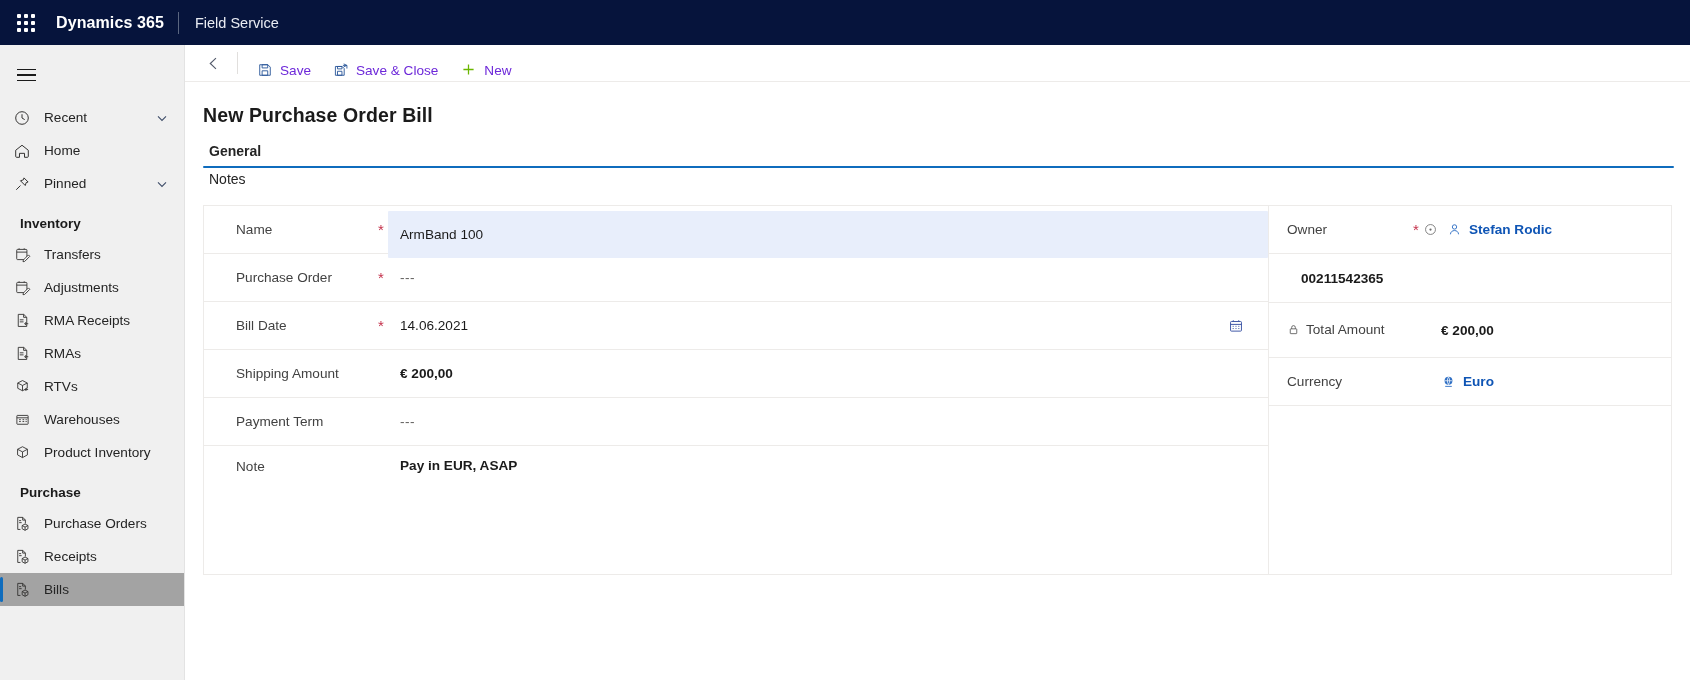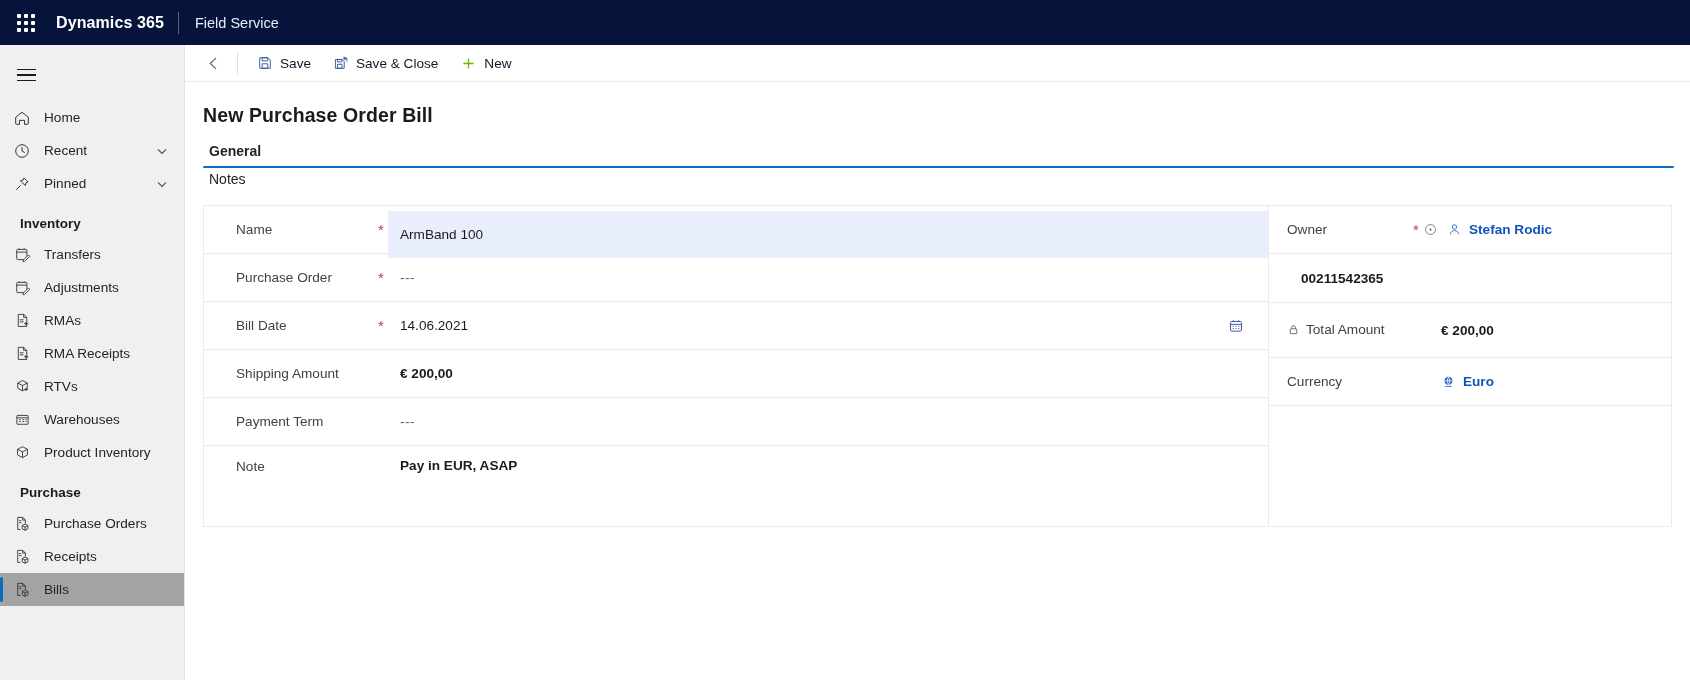"Save" .cmdbtn { align-items: center -> flex-end; color: #0f172a -> #6d28d9 }
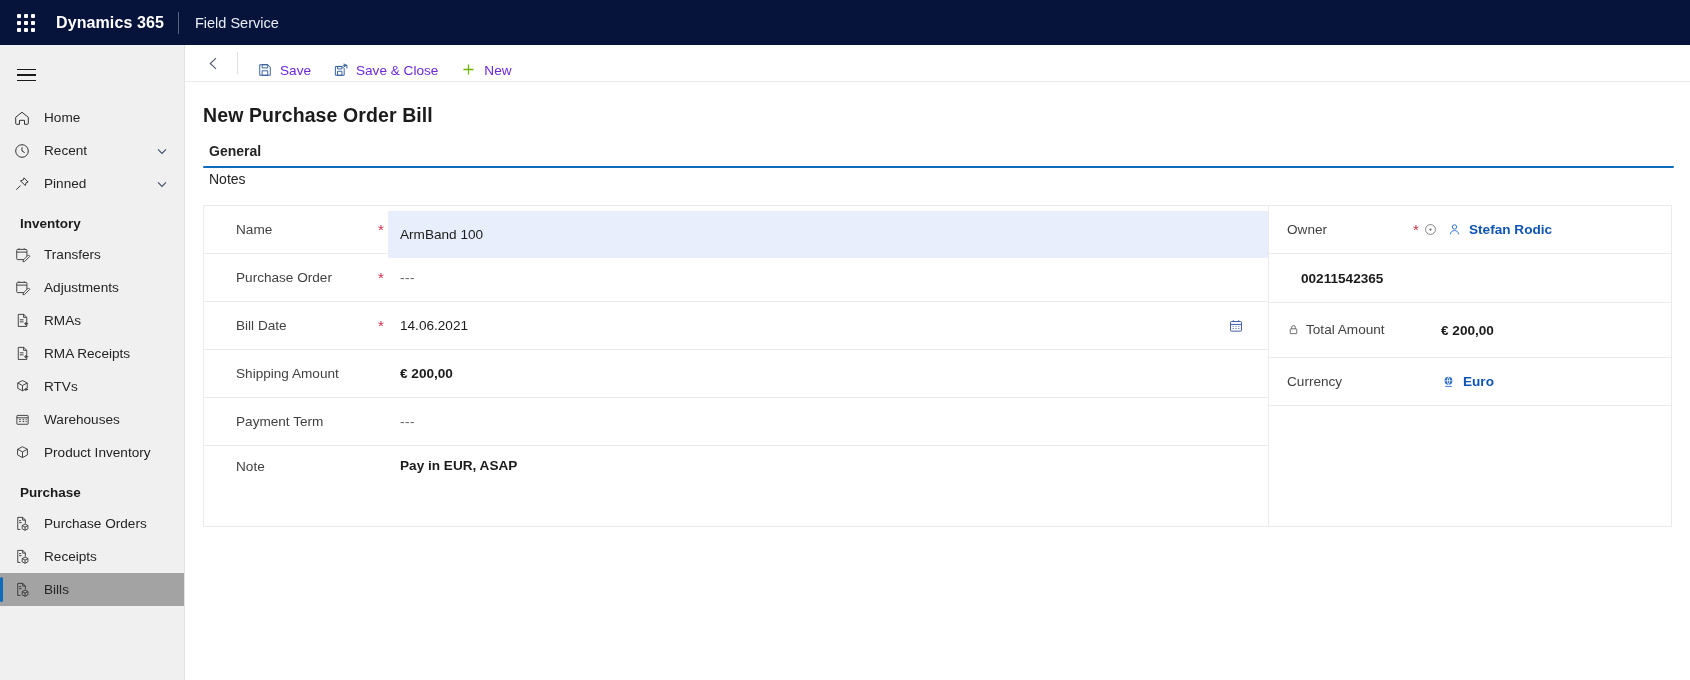"Home" div.navitem { order: before "Recent" -> after "Recent" }
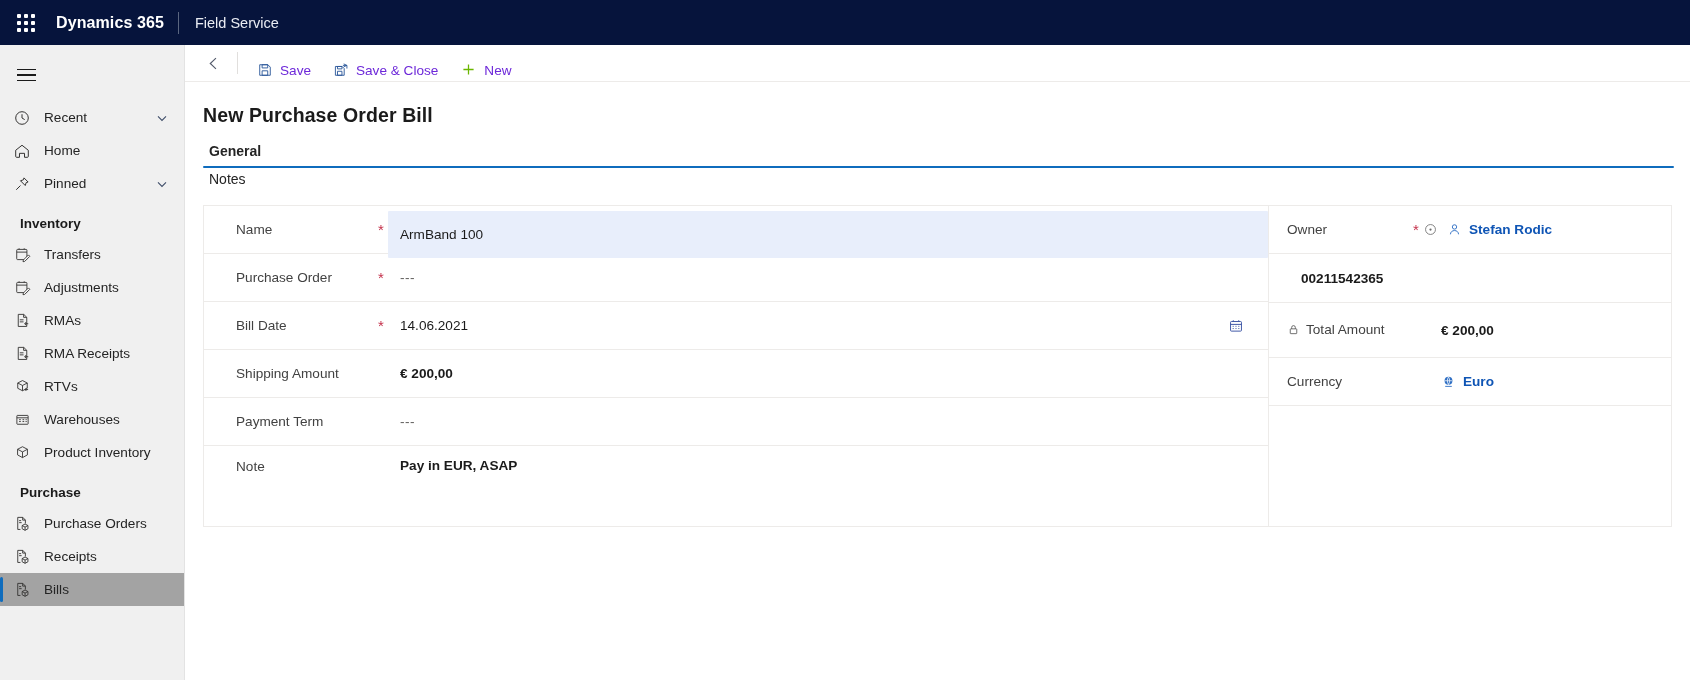"Name" .formcard { height: 322px -> 370px }
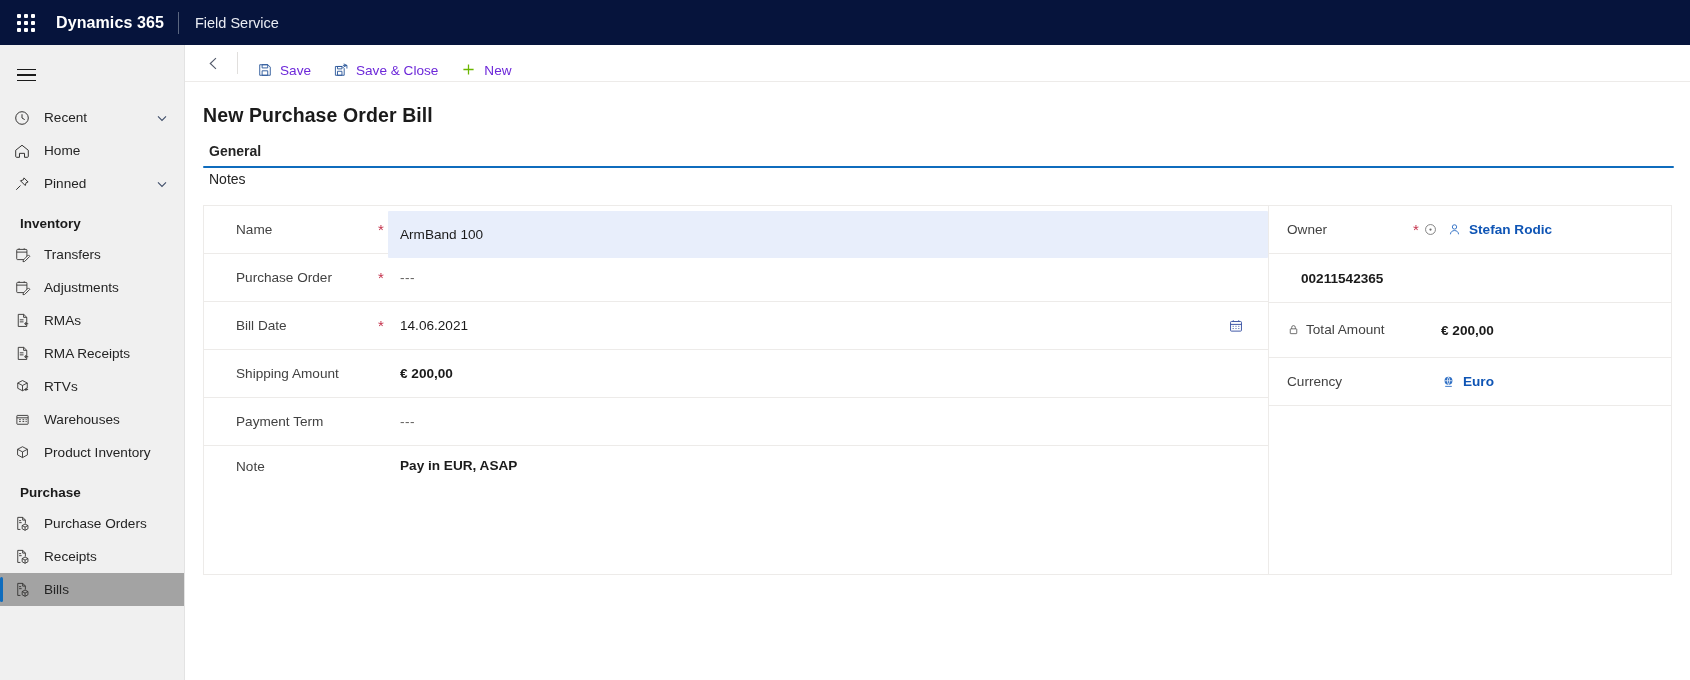"RMAs" div.navitem { order: before "RMA Receipts" -> after "RMA Receipts" }
